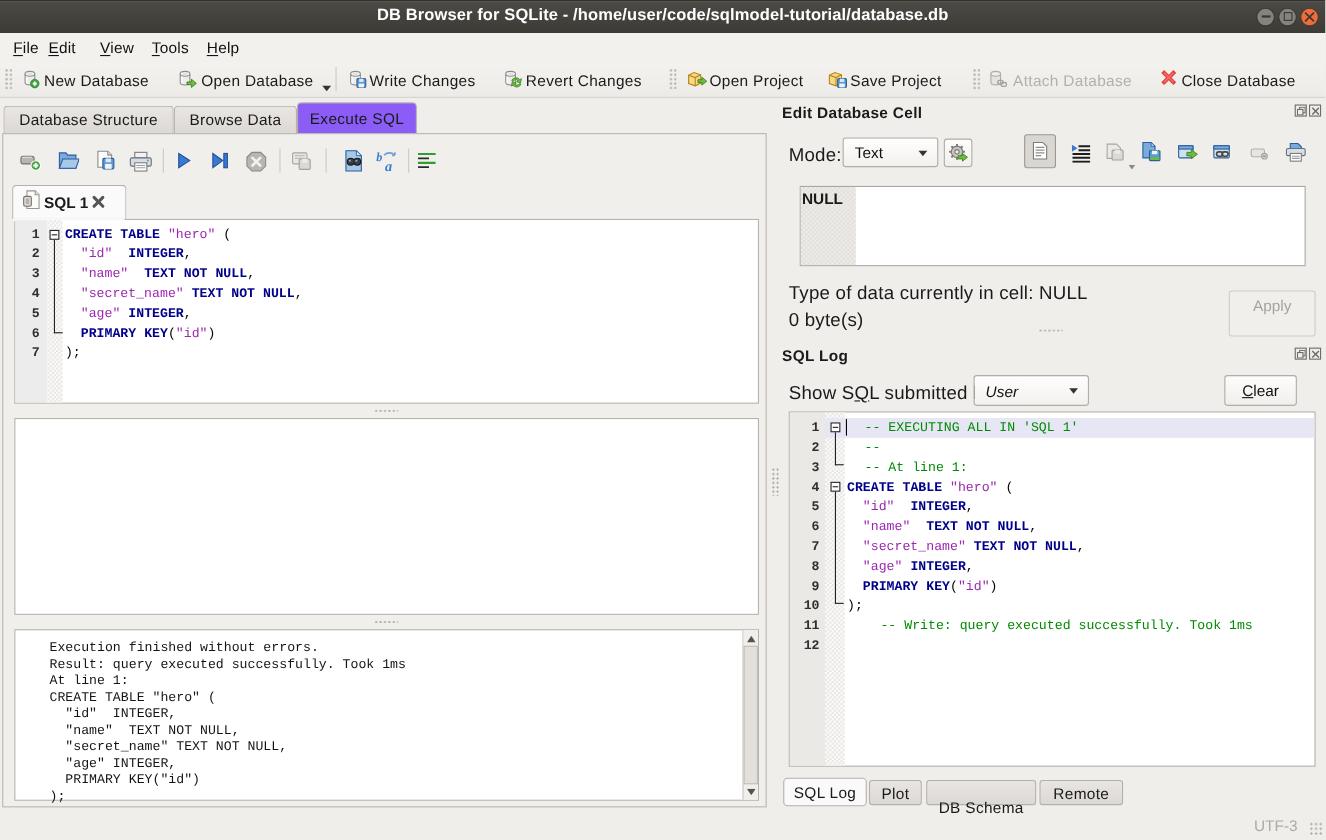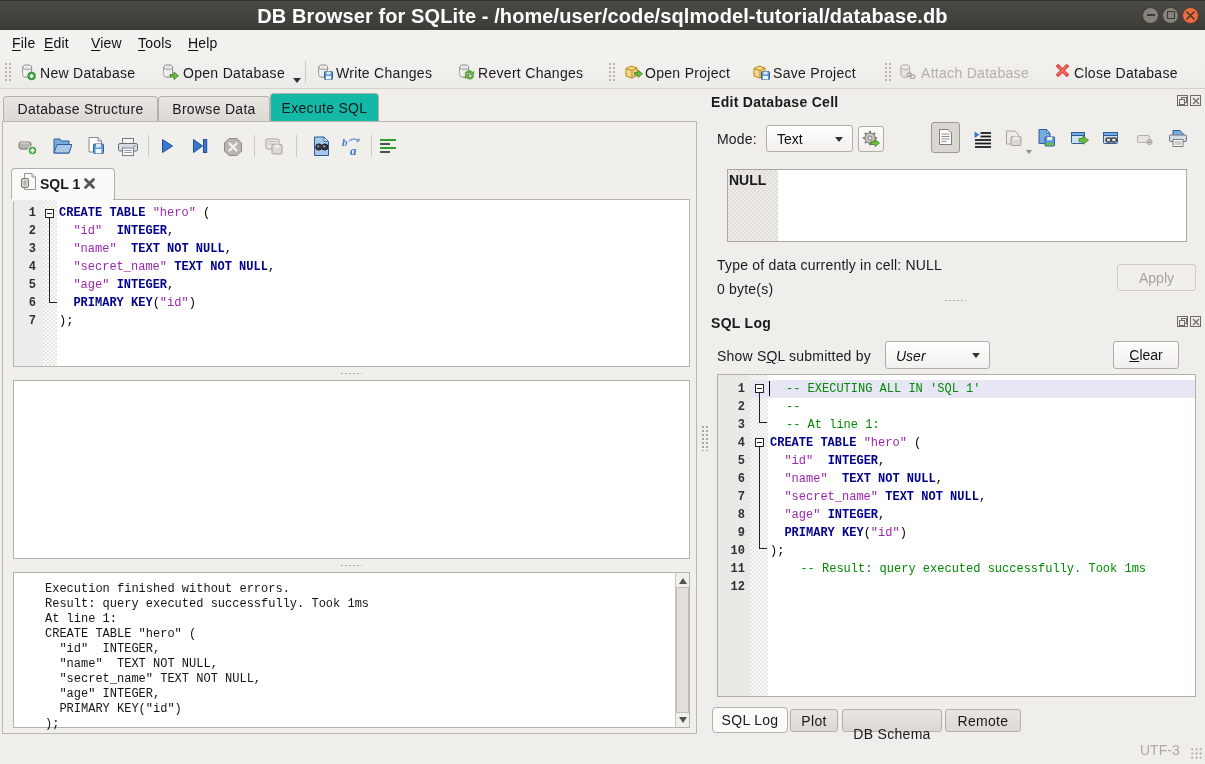"DB Browser for SQLite -" #title { font-size: 20px -> 15px }
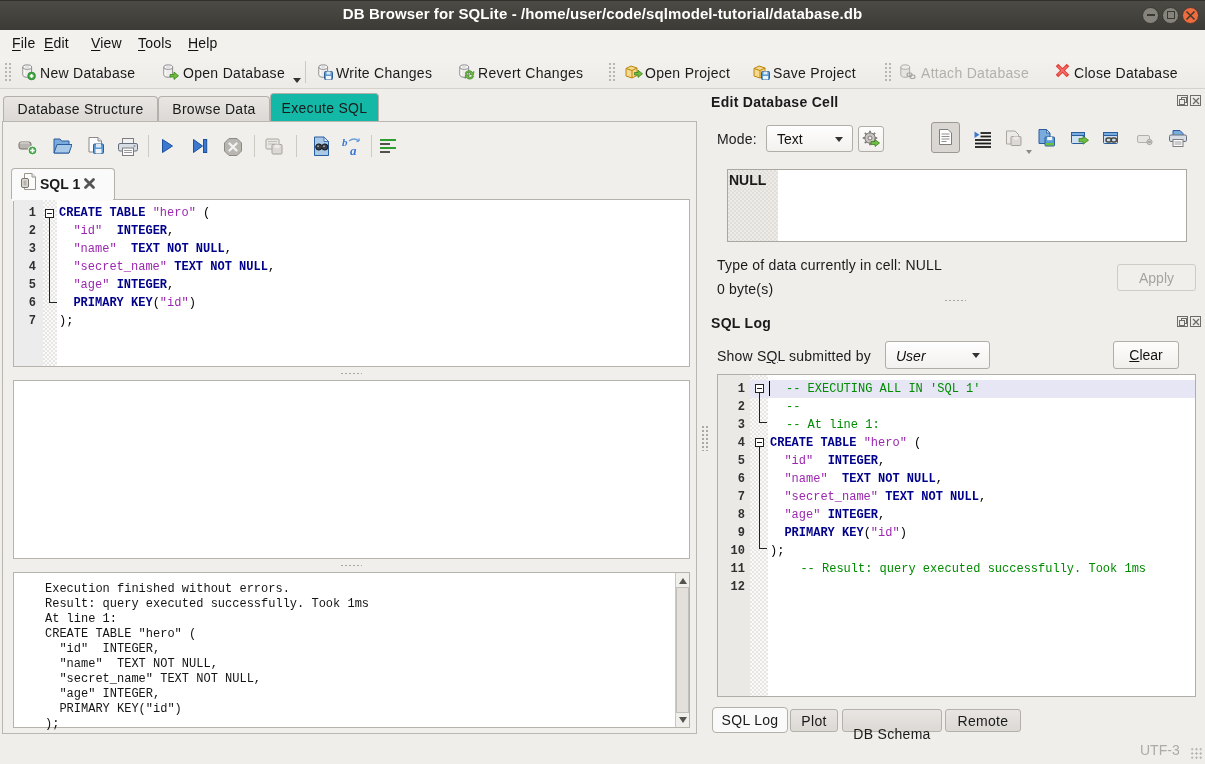"Execute SQL" .tab.active { background: #14b8a6 -> #8b5cf6 }
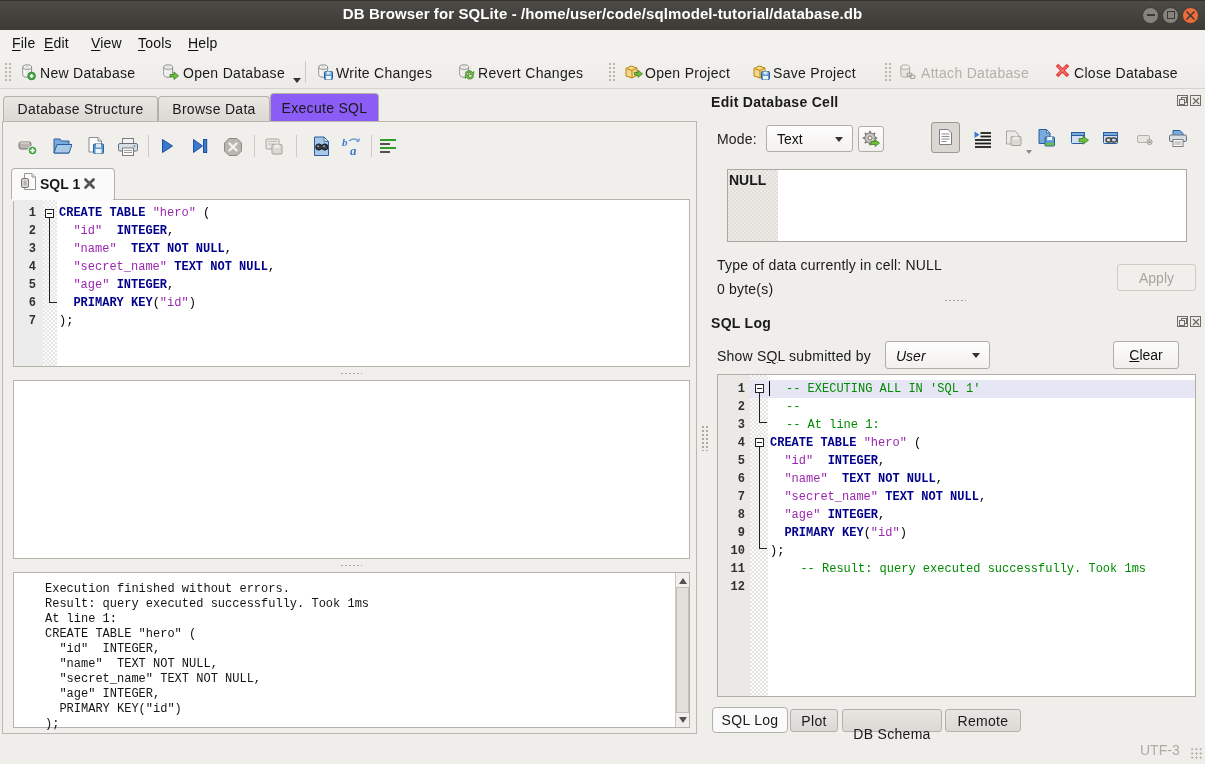"Mode:" .dtext { font-size: 14px -> 17px }
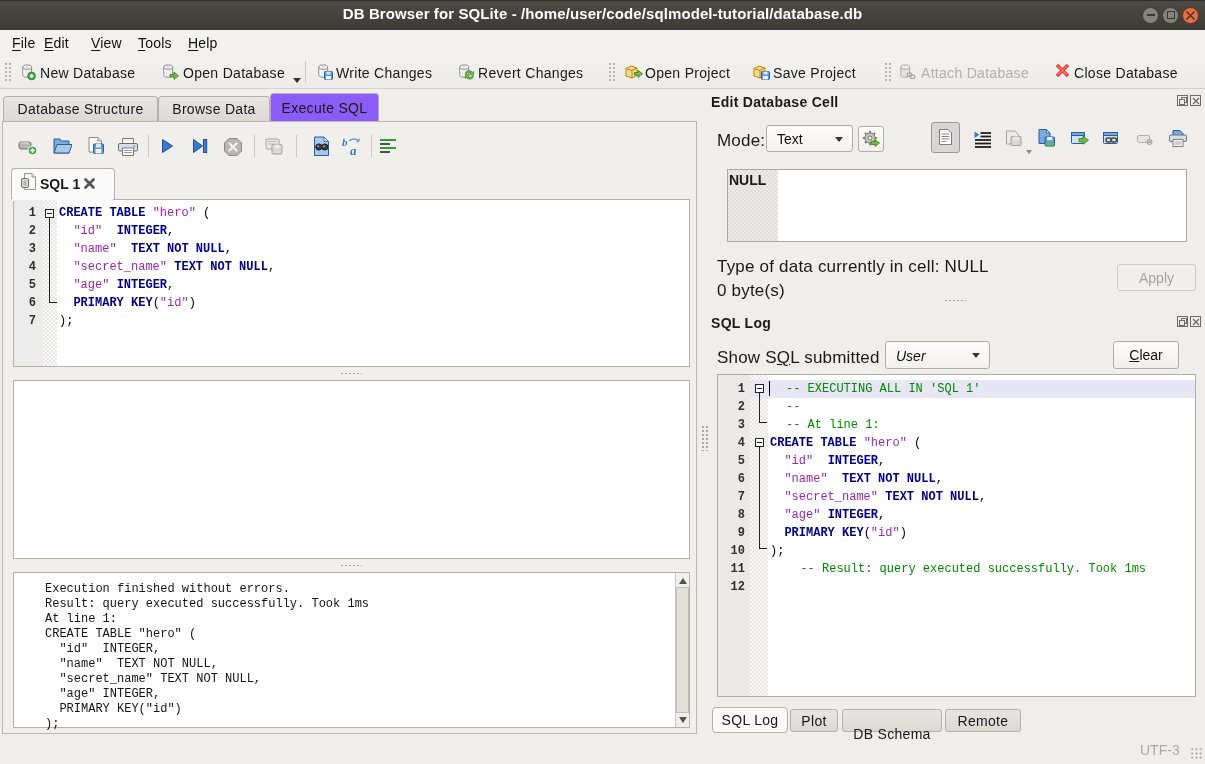"Apply" div.btn { height: 27px -> 42px }
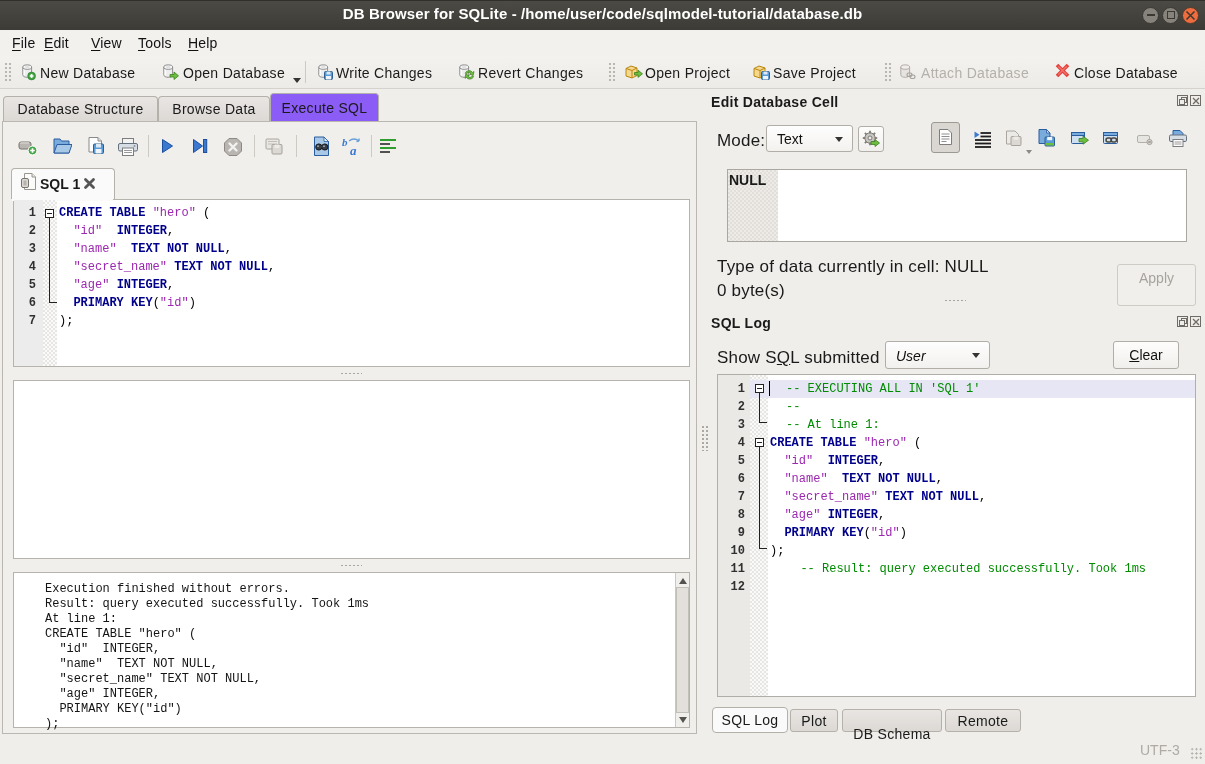"-- Result: query executed successfully." span.c { text: Result -> Write }
